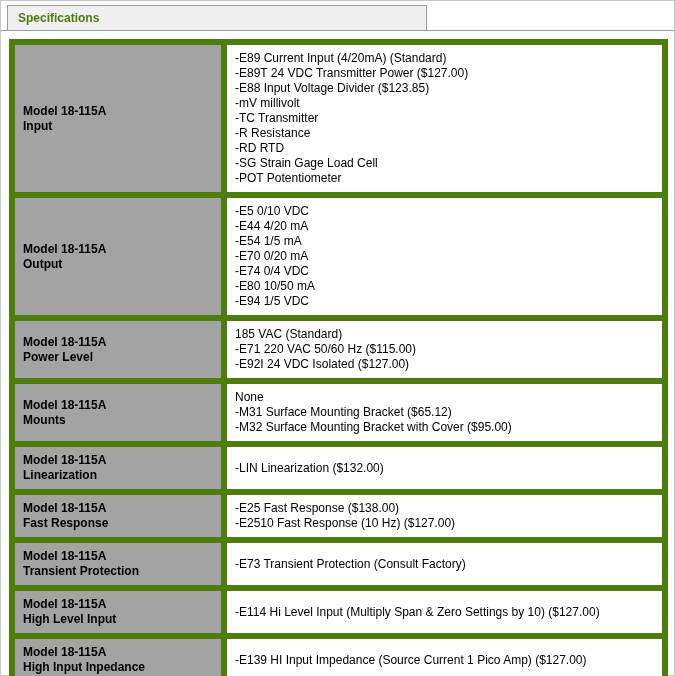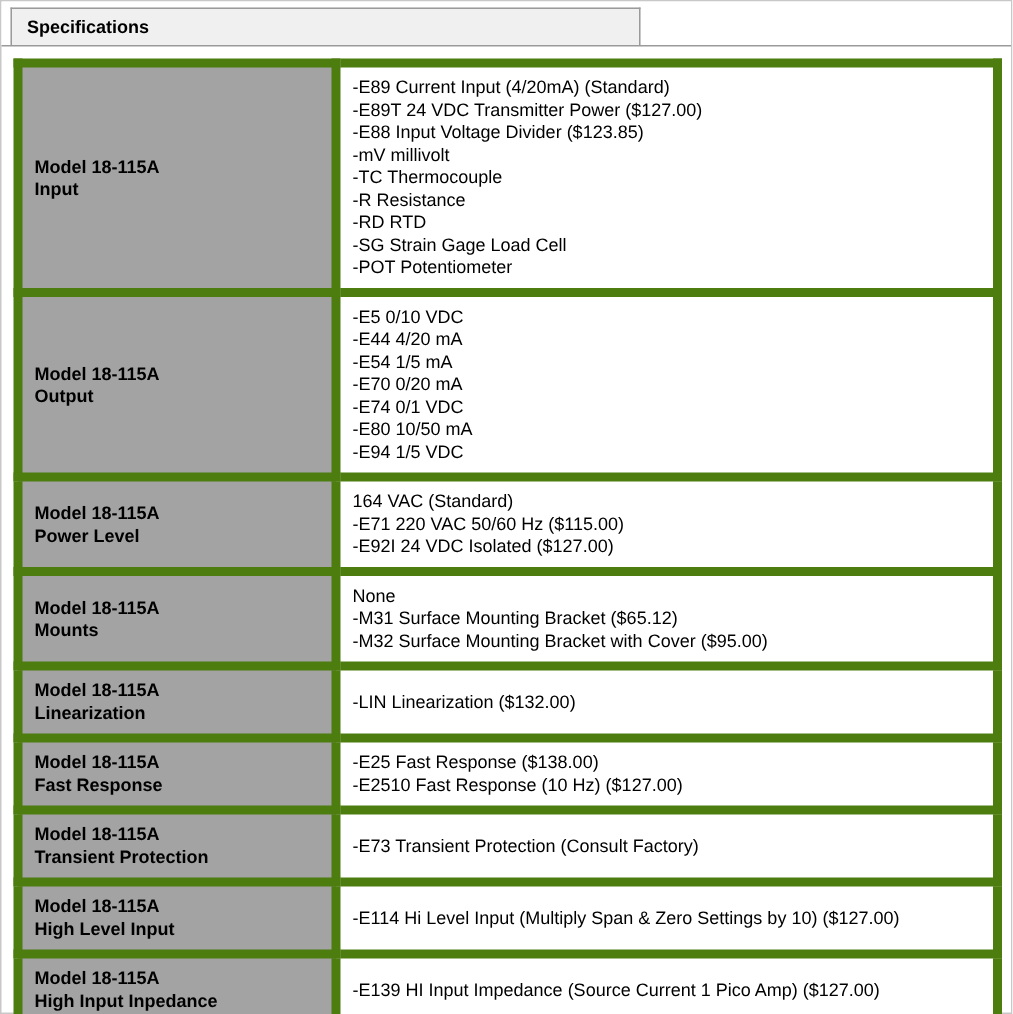"Specifications" .tab { color: #000000 -> #4d7c0f }
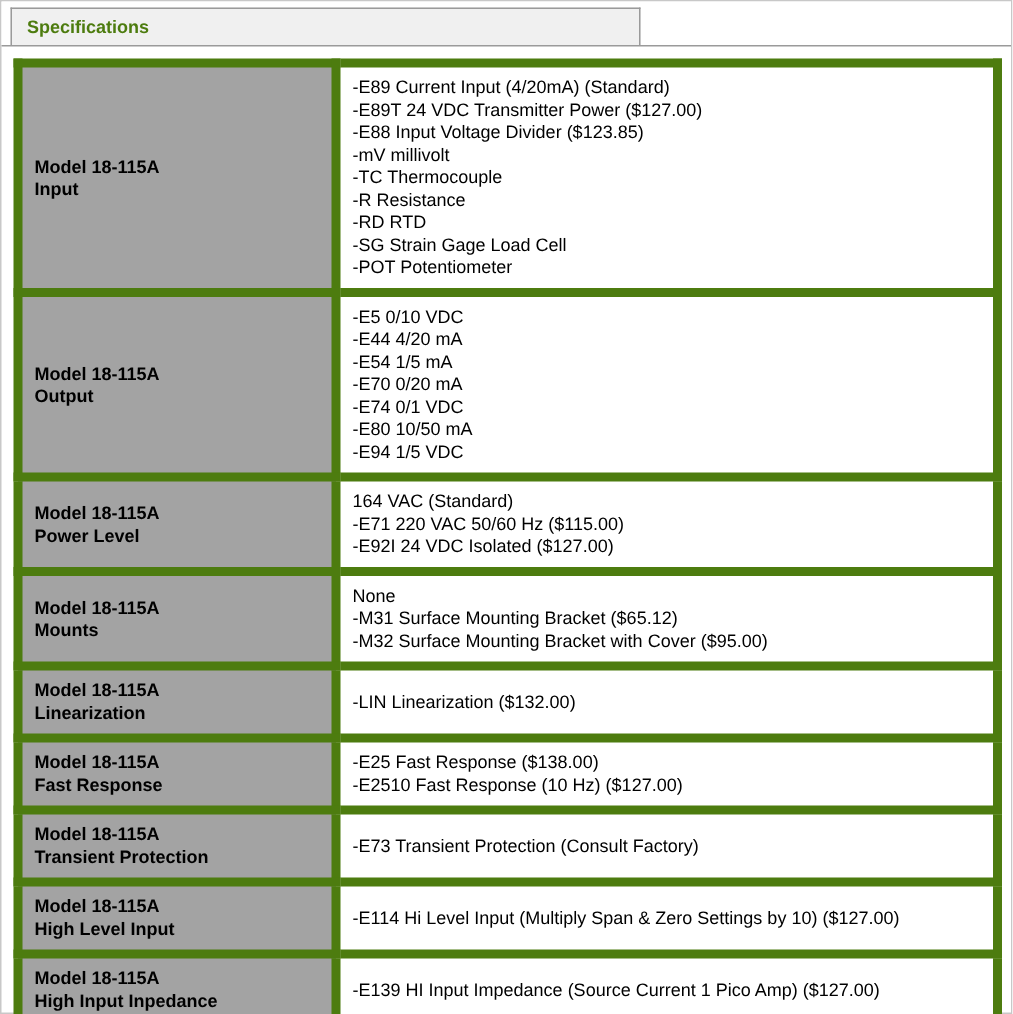"-TC Thermocouple" span.v { text: Thermocouple -> Transmitter }
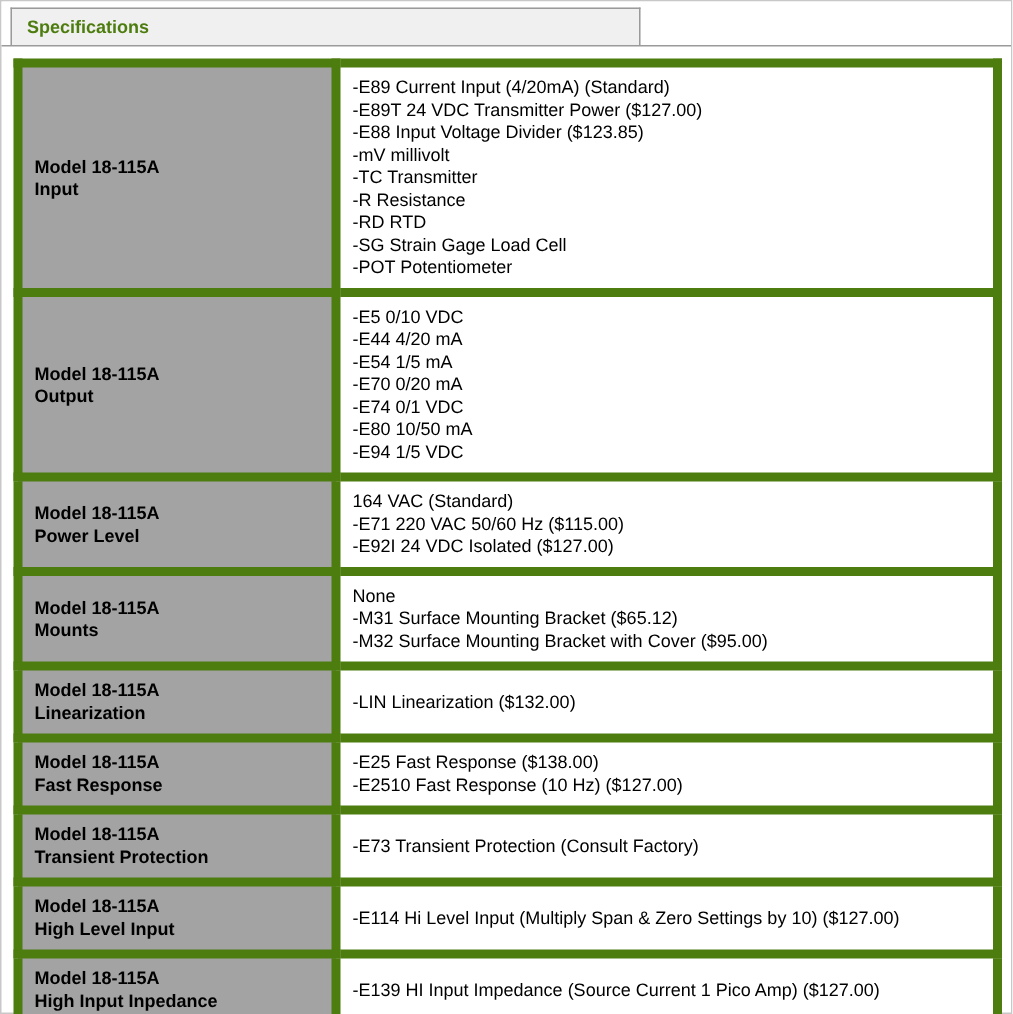"-E74 0/1 VDC" span.v { text: 0/1 -> 0/4 }
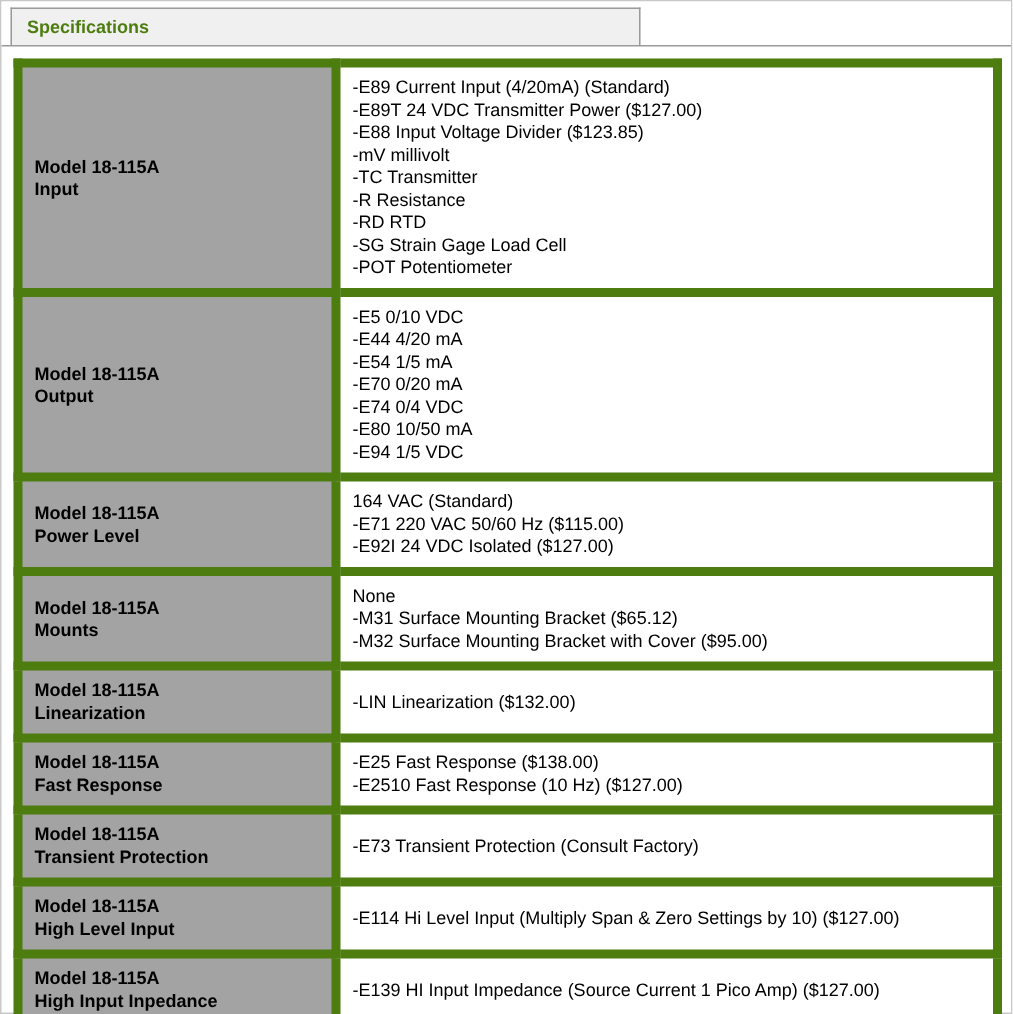"164 VAC (Standard)" span.v { text: 164 -> 185 }
